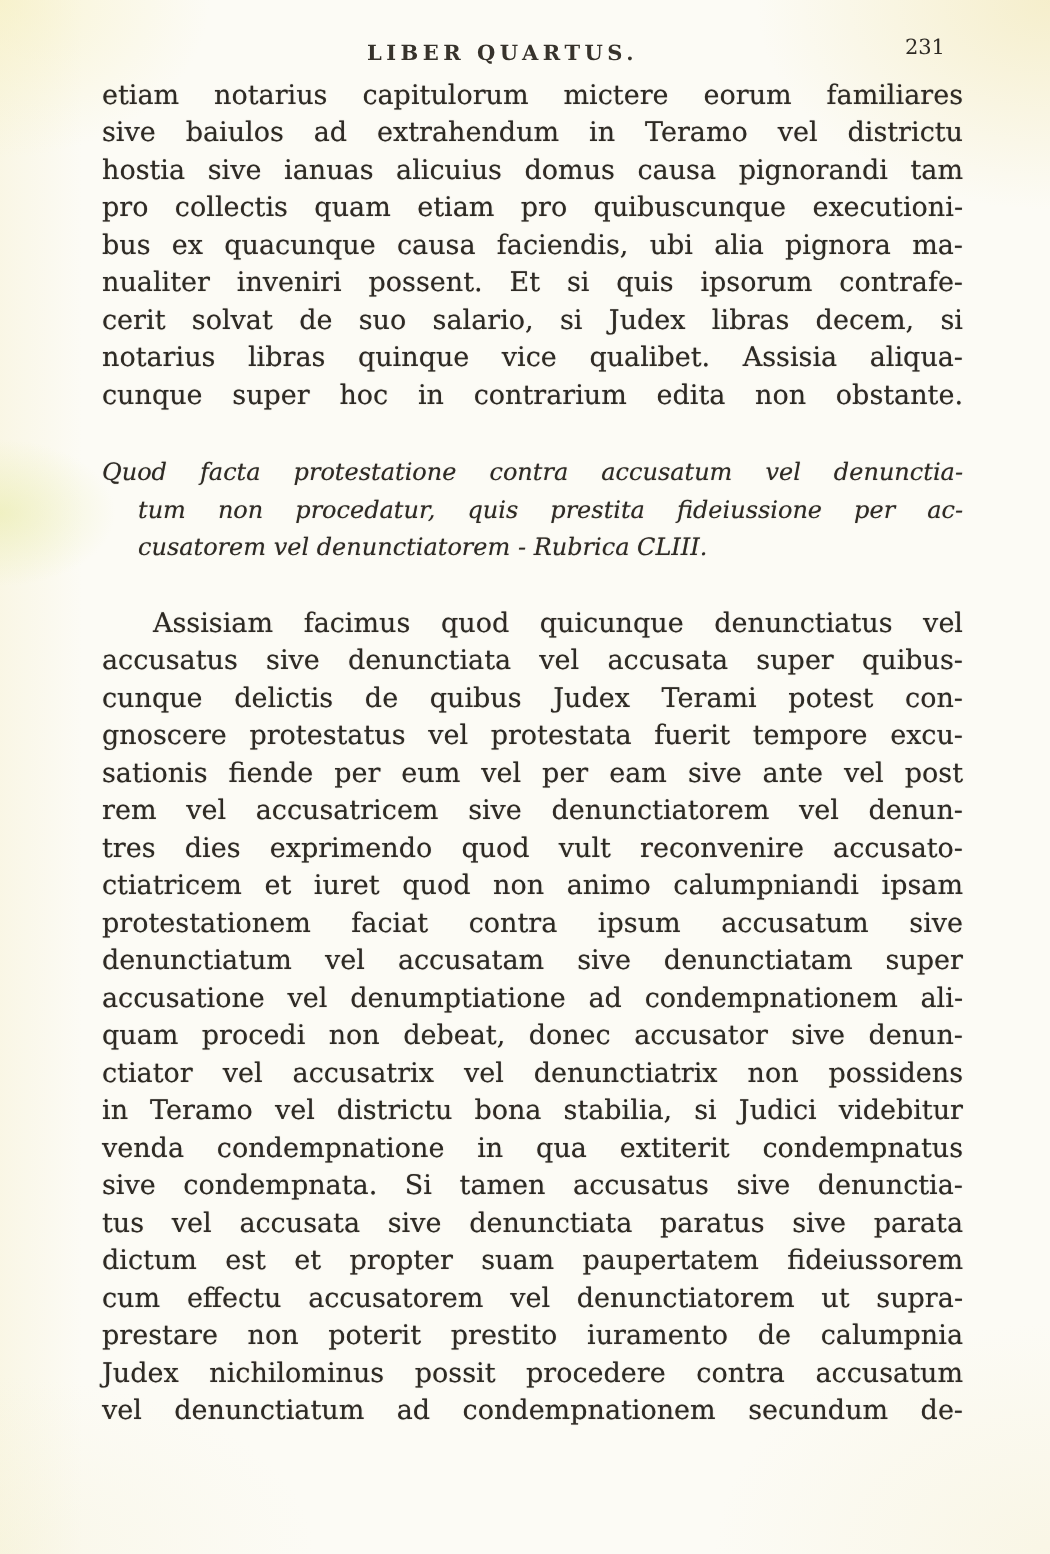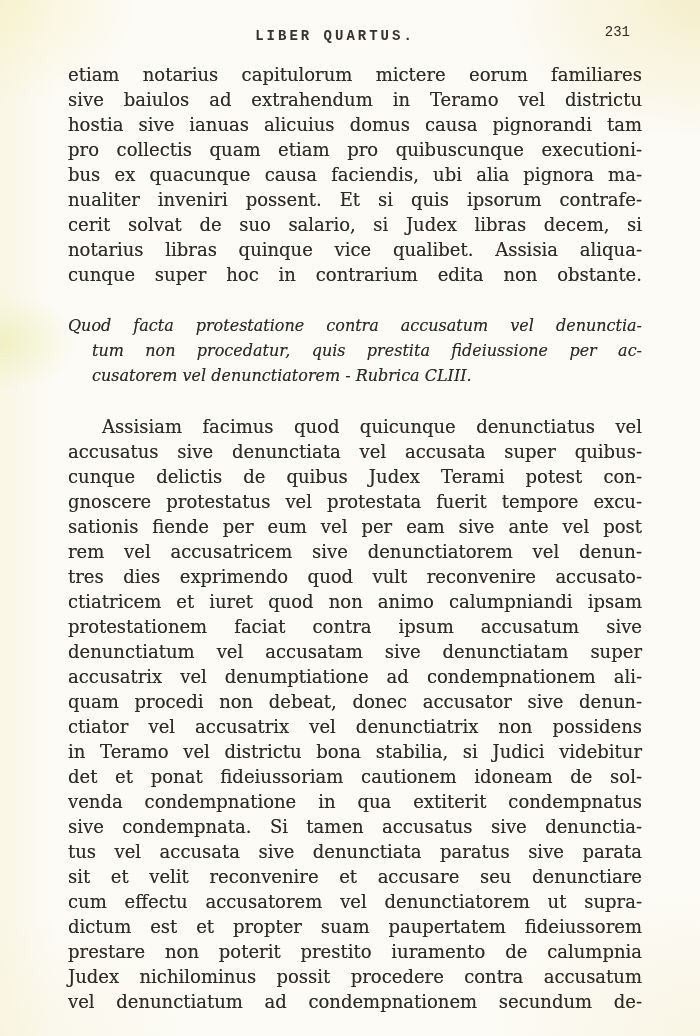"LIBER QUARTUS." .page-header { font-family: Liberation Mono, monospace -> none; margin-bottom: 12px -> 1px }
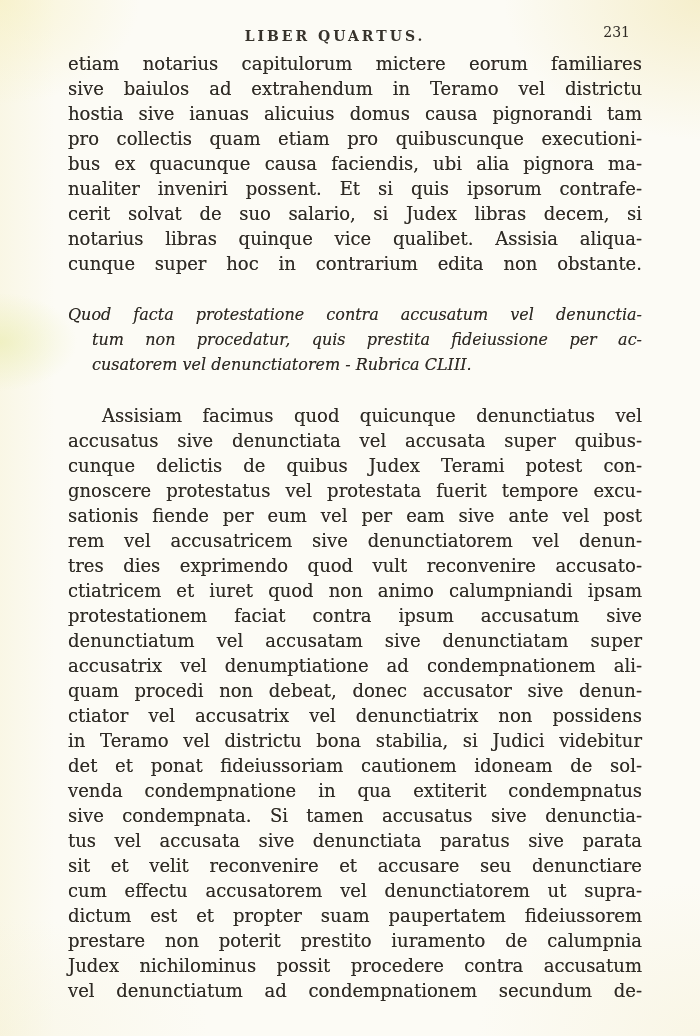"accusatrix vel denumptiatione ad" div.textline { text: accusatrix -> accusatione }
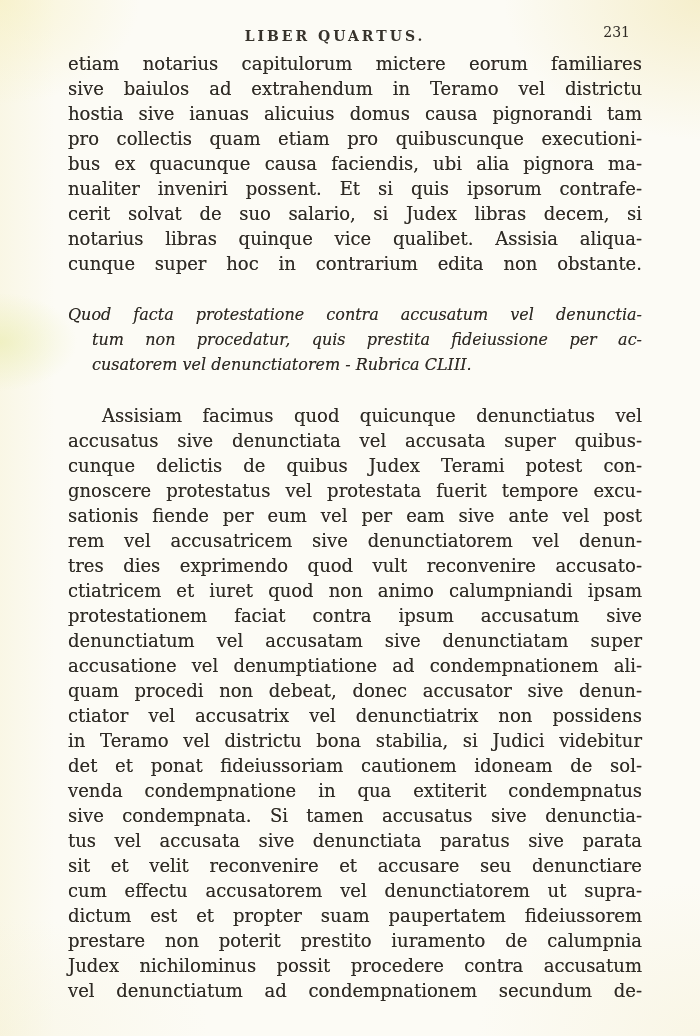"det et ponat fideiussoriam cautionem" div.textline { html: <div>det et ponat fideiussoriam cautionem idoneam de sol-</div> -> none }
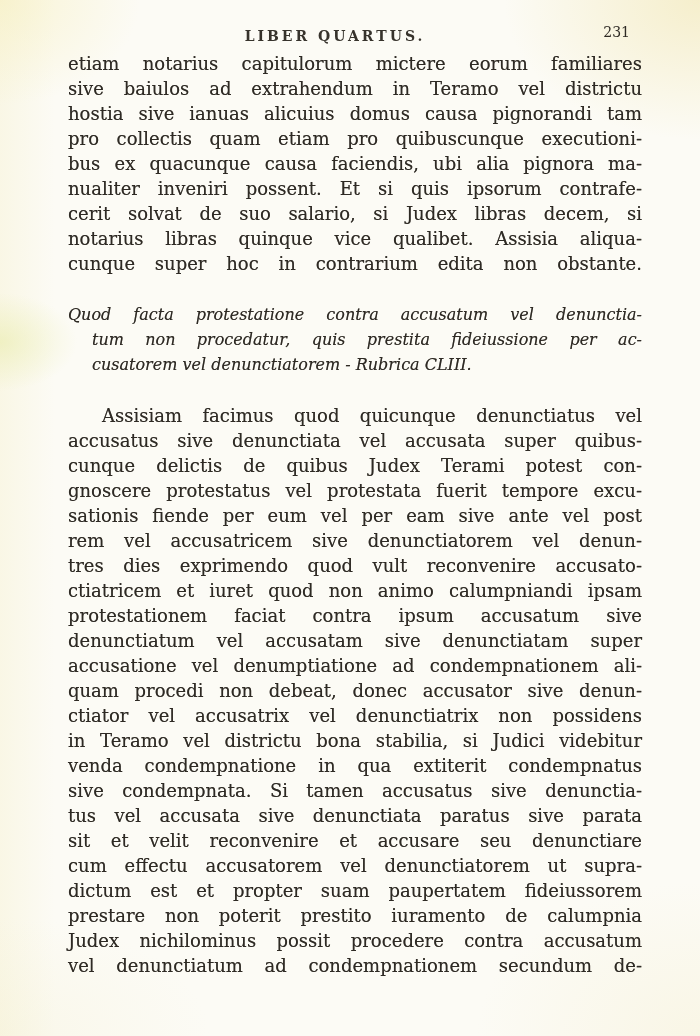"sit et velit reconvenire et" div.textline { html: <div>sit et velit reconvenire et accusare seu denunctiare</div> -> none }
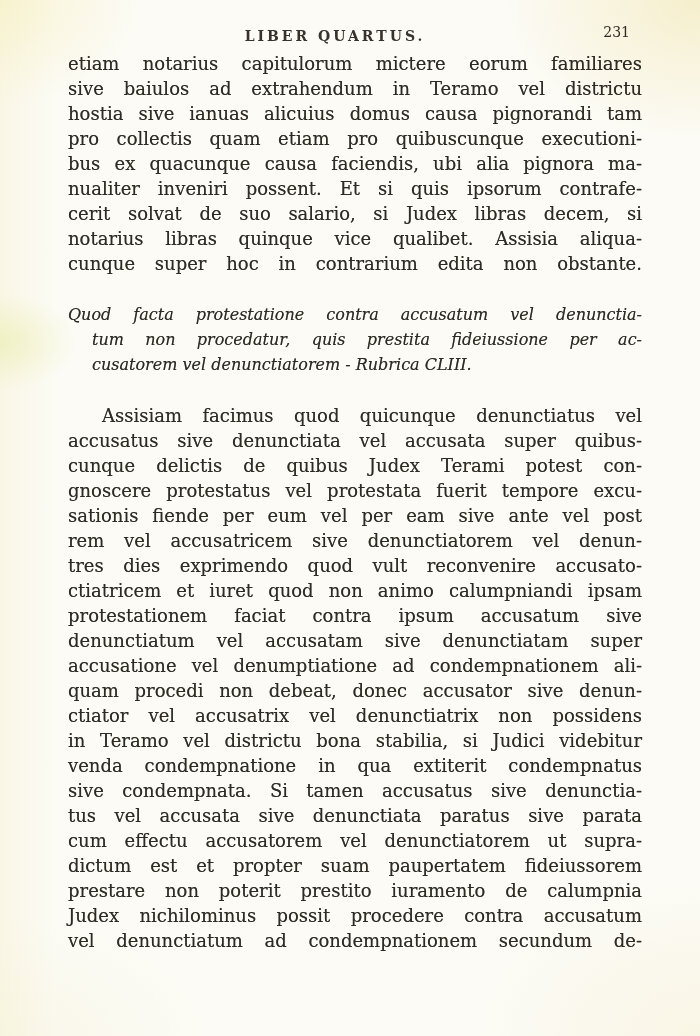"cum effectu accusatorem vel" div.textline { order: before "dictum est et propter suam" -> after "dictum est et propter suam" }
